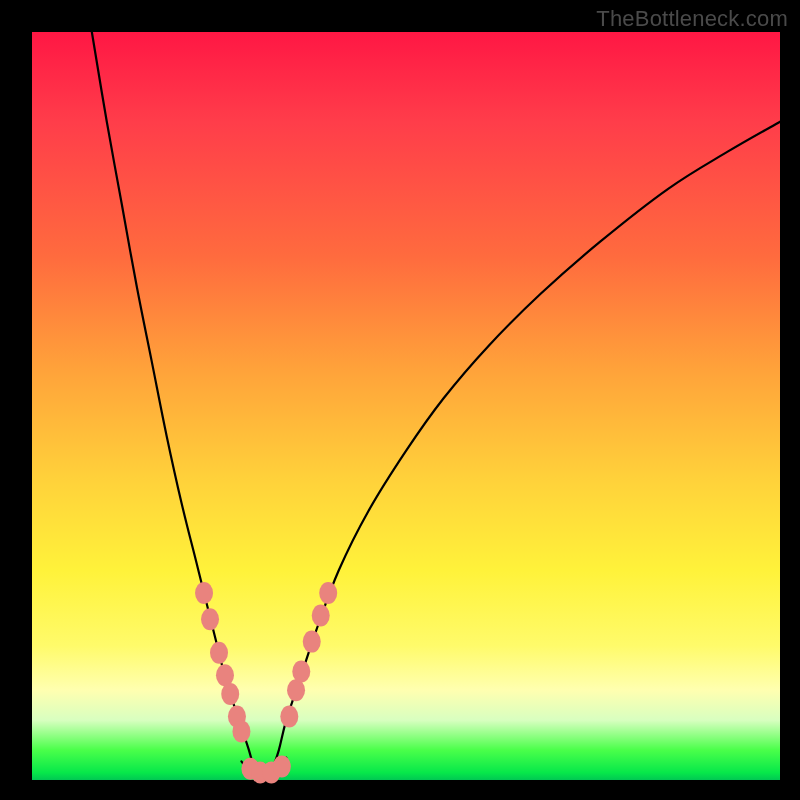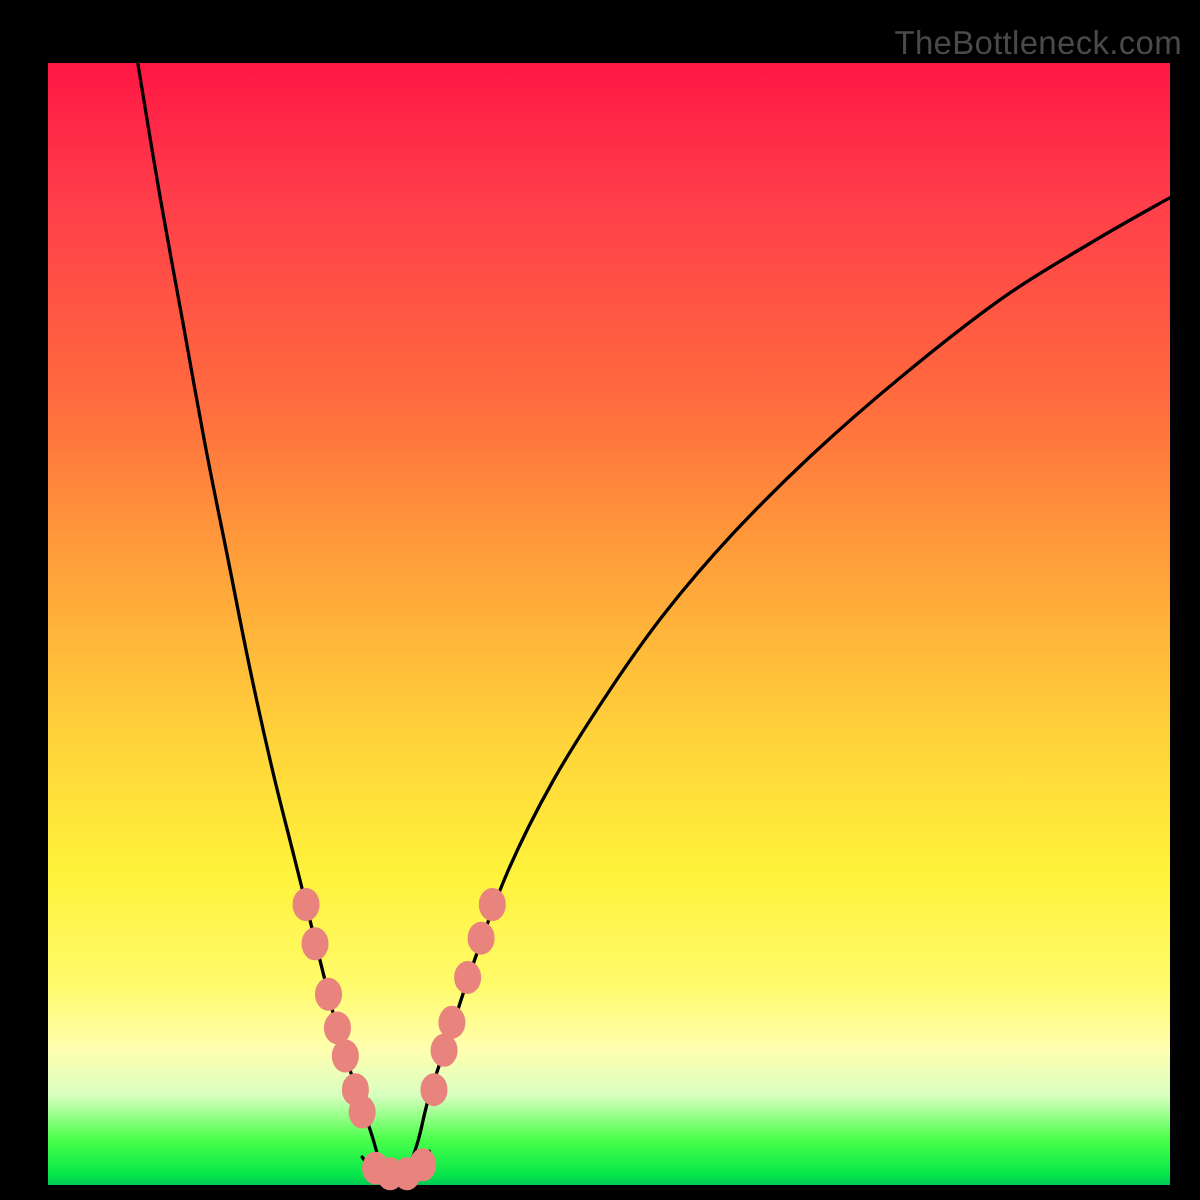"TheBottleneck.com" .frame { margin-top: 10px -> none }
